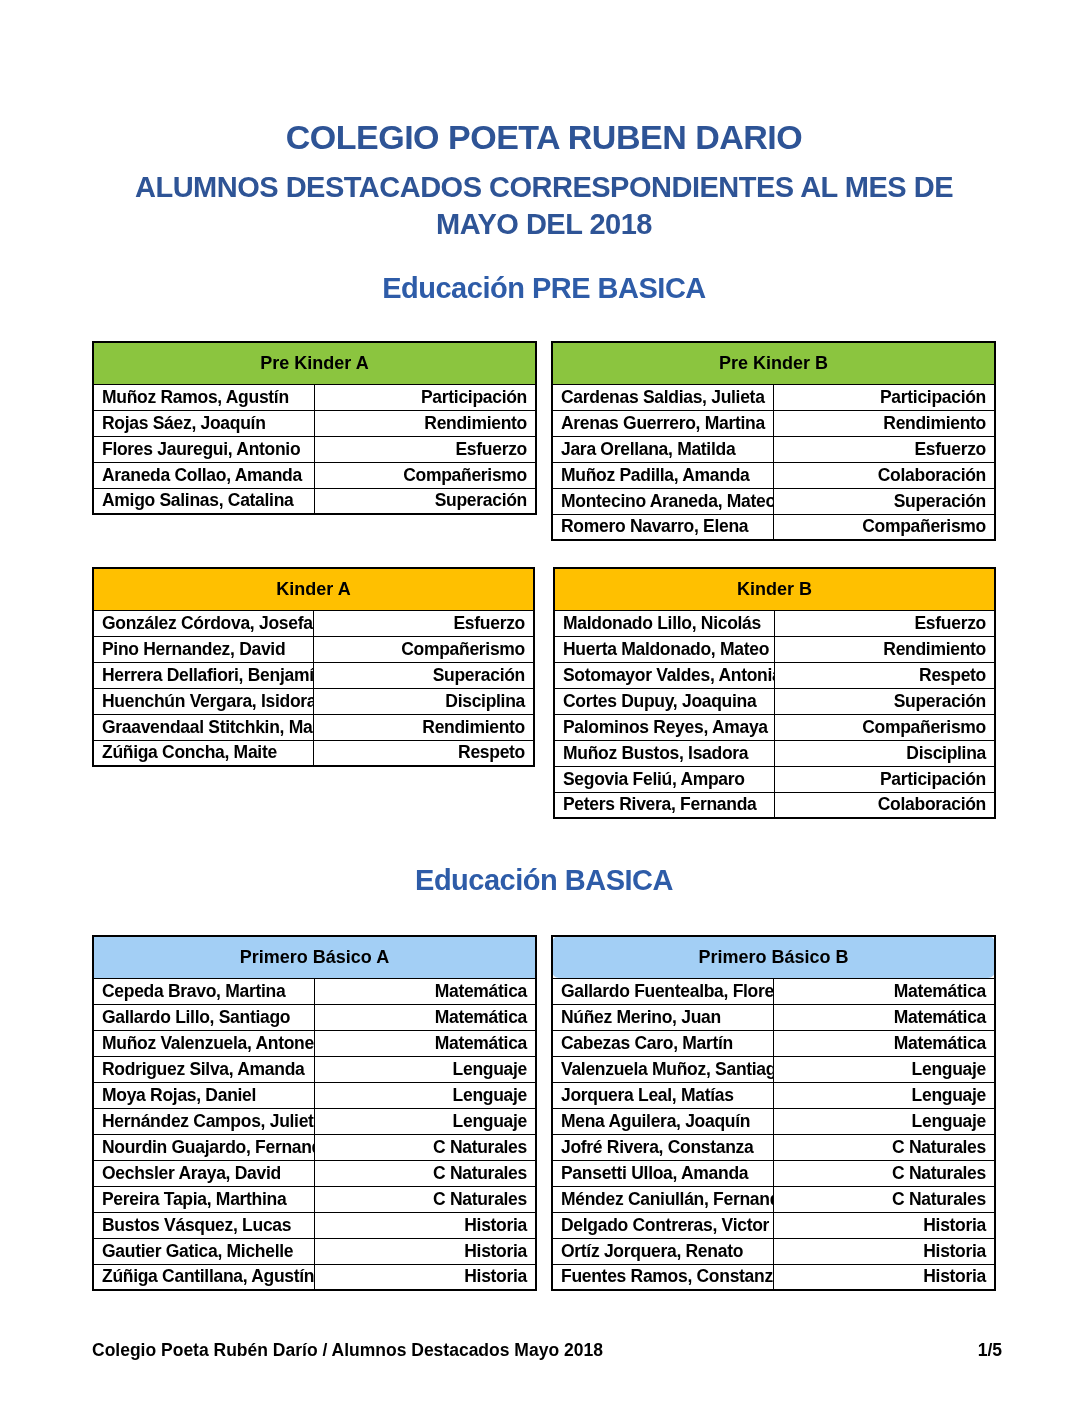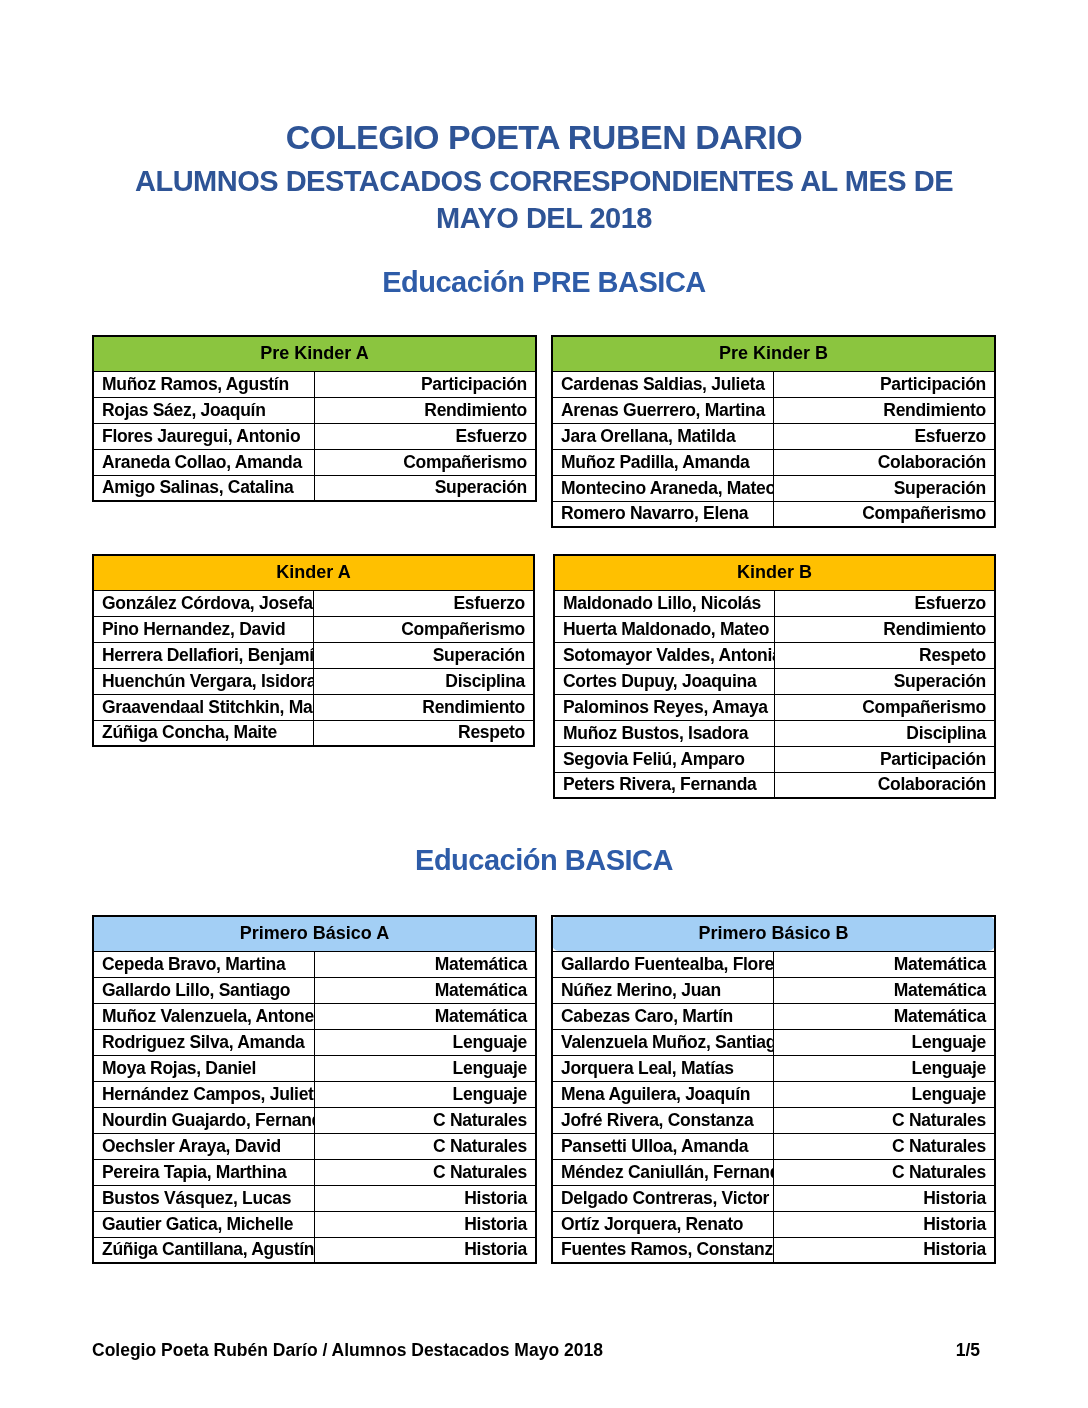"ALUMNOS DESTACADOS CORRESPONDIENTES AL" .doc-subtitle { margin-top: 6px -> 12px }
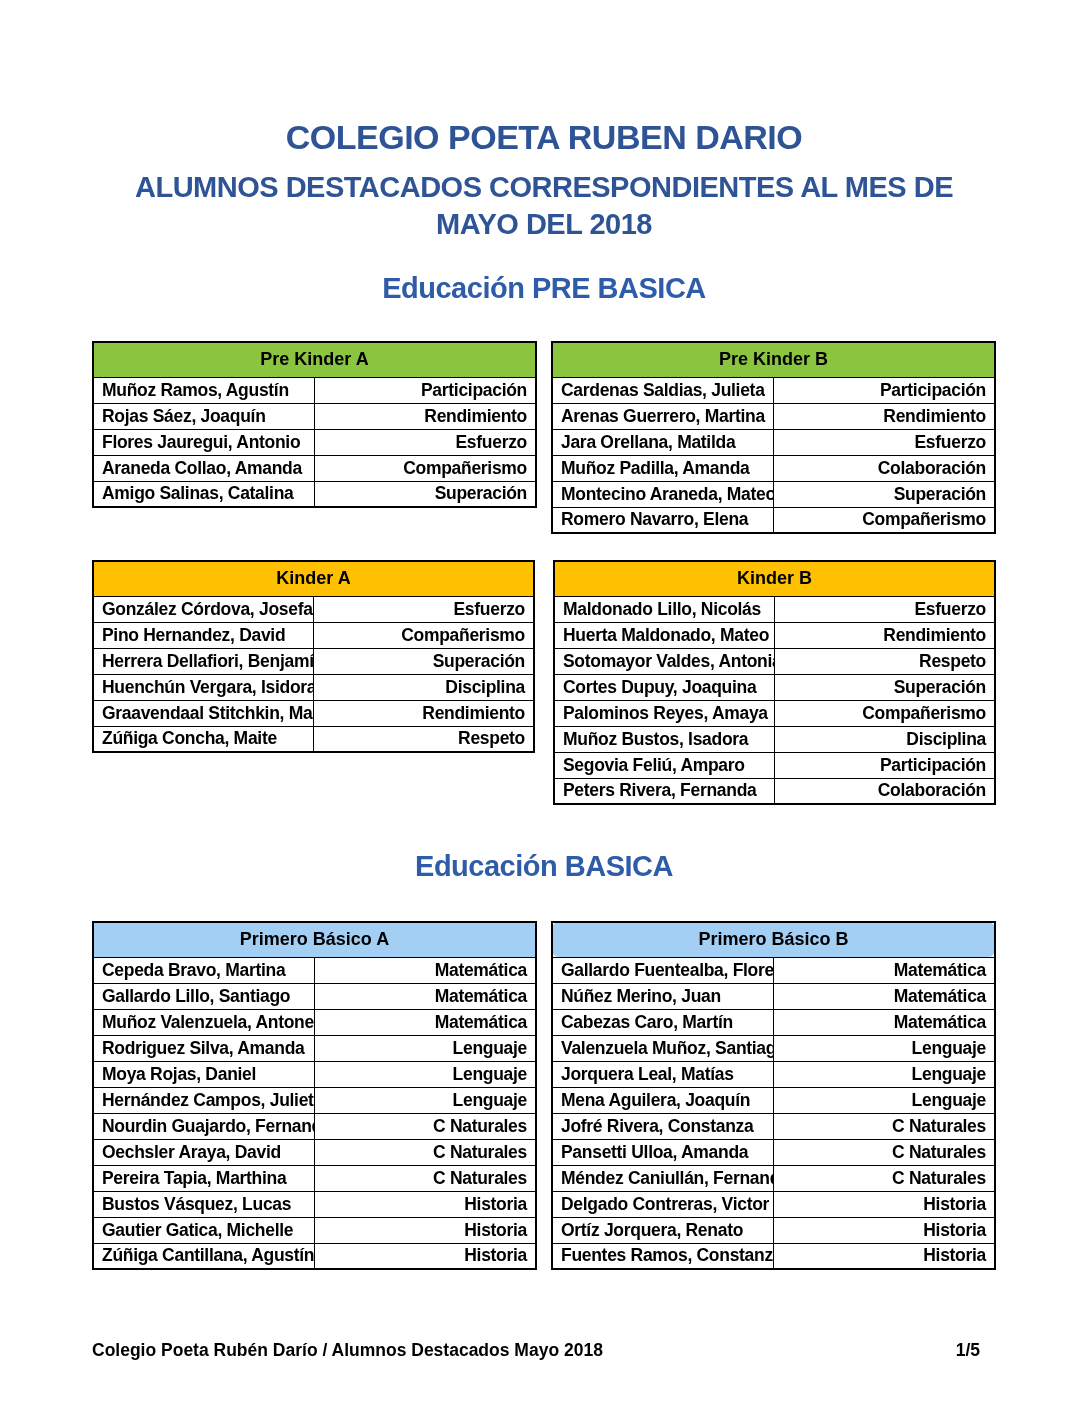"Pre Kinder A" table.tbl th { height: 35px -> 42px }
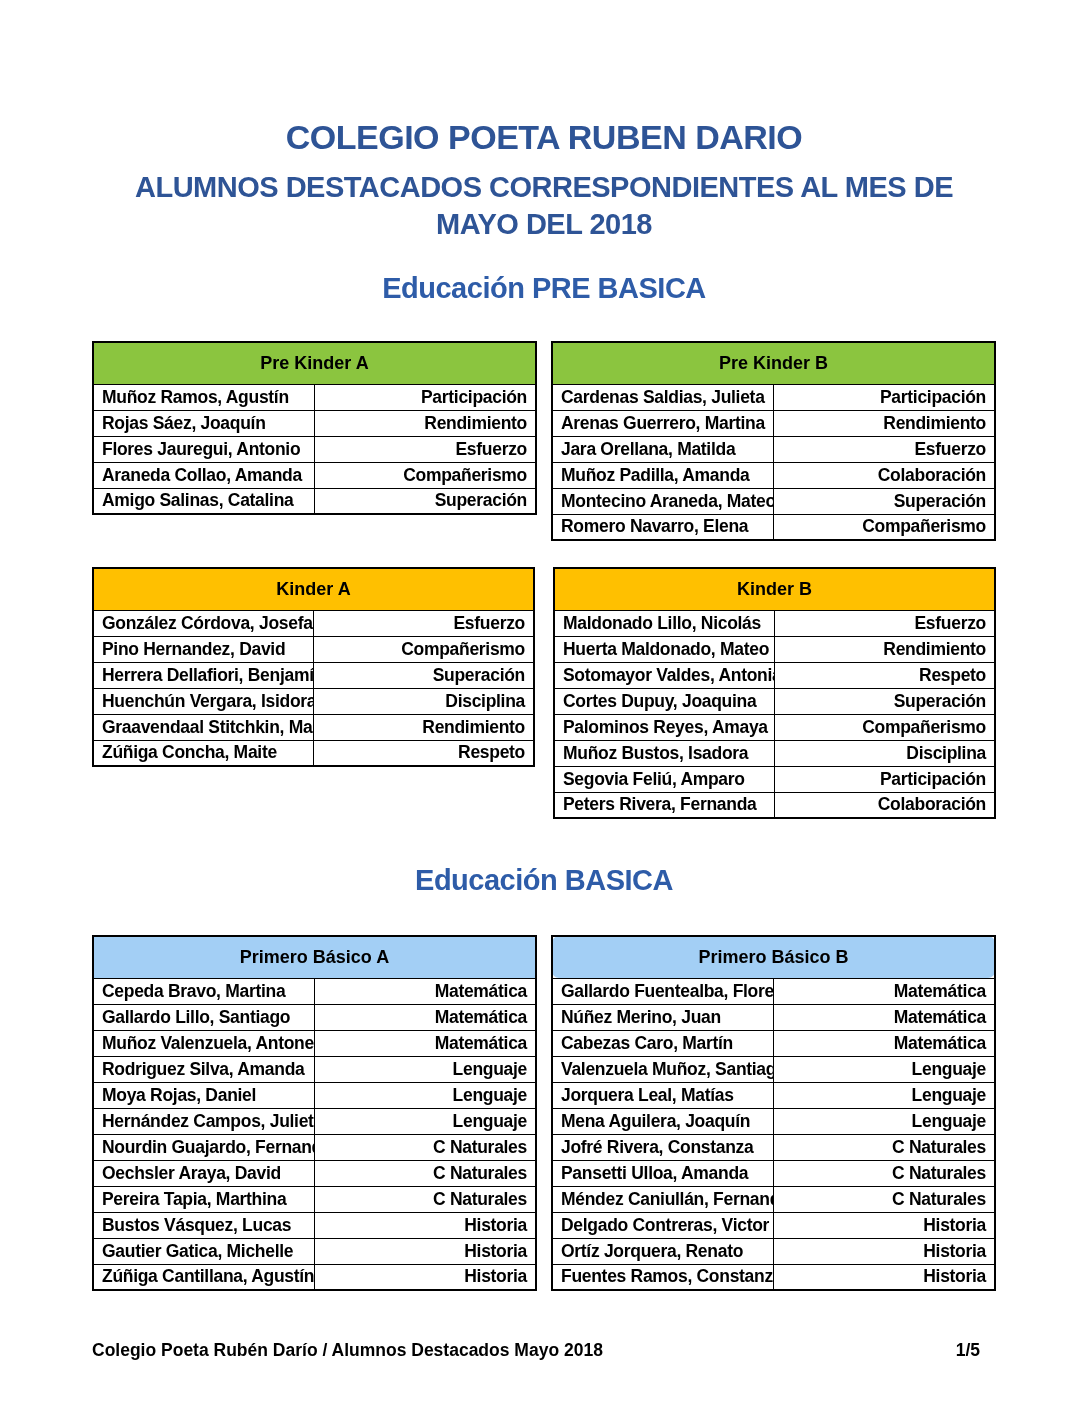"Colegio Poeta Rubén Darío /" .footer { right: 108px -> 86px }
